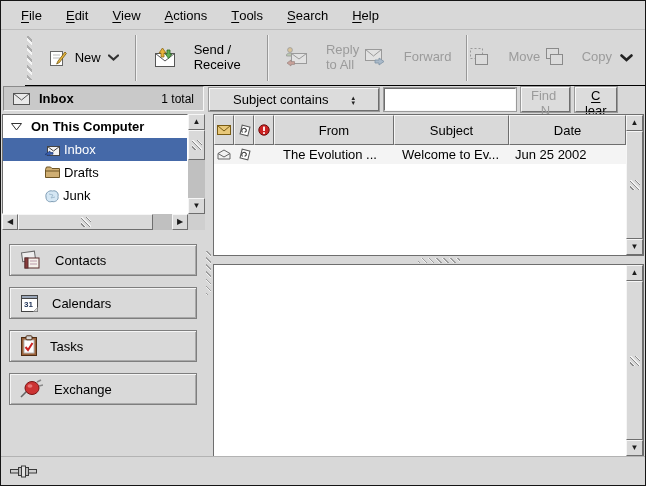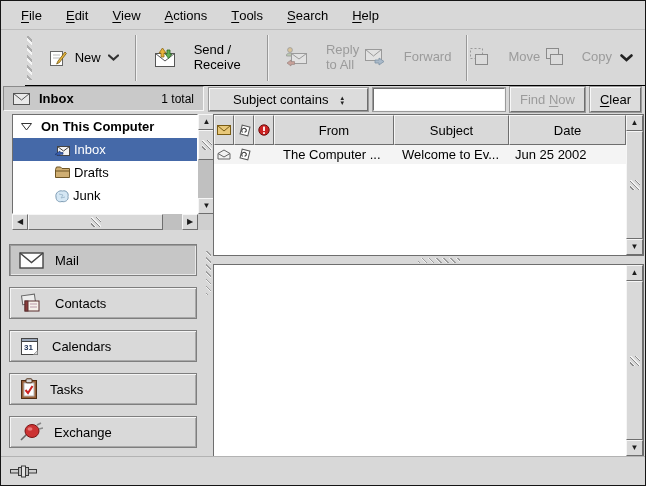"Find" .gbtn { flex-direction: none -> column }
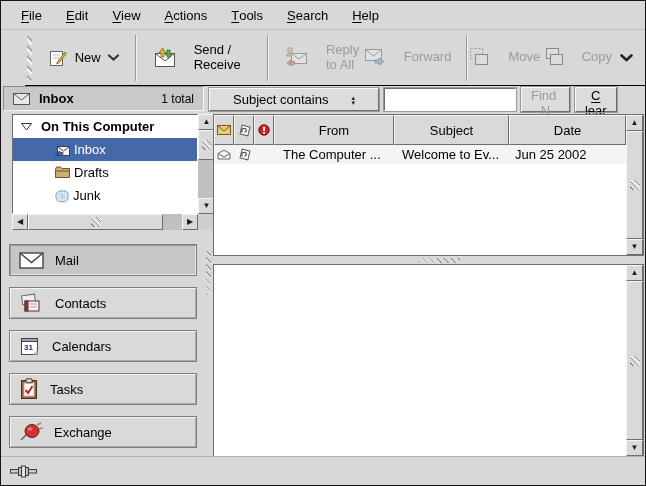"On This Computer" .tree-panel { left: 11px -> 1px }
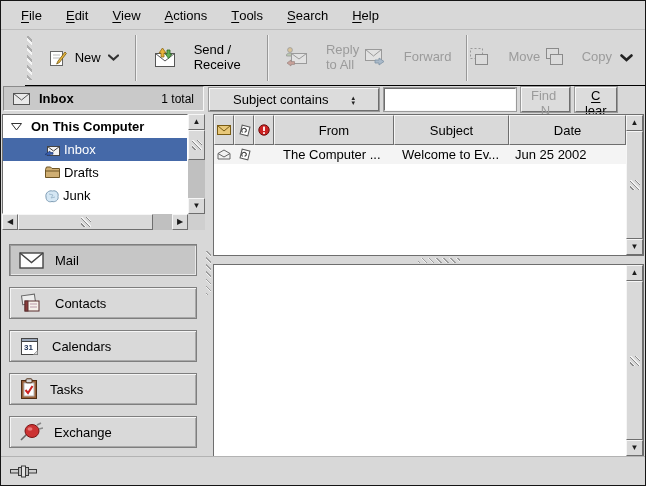"The Computer ..." div.cell { text: Computer -> Evolution }
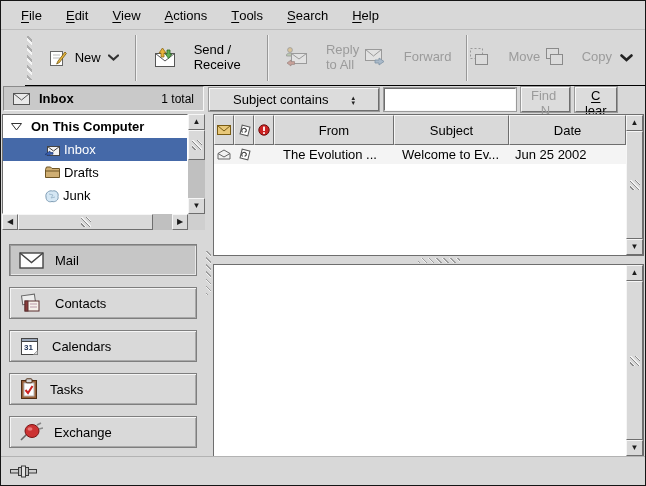"Mail" div.sc-btn { html: <div> <span> <svg> <rect></rect> <path></path> </svg> </span> <span>Mail</span> </div> -> none }
